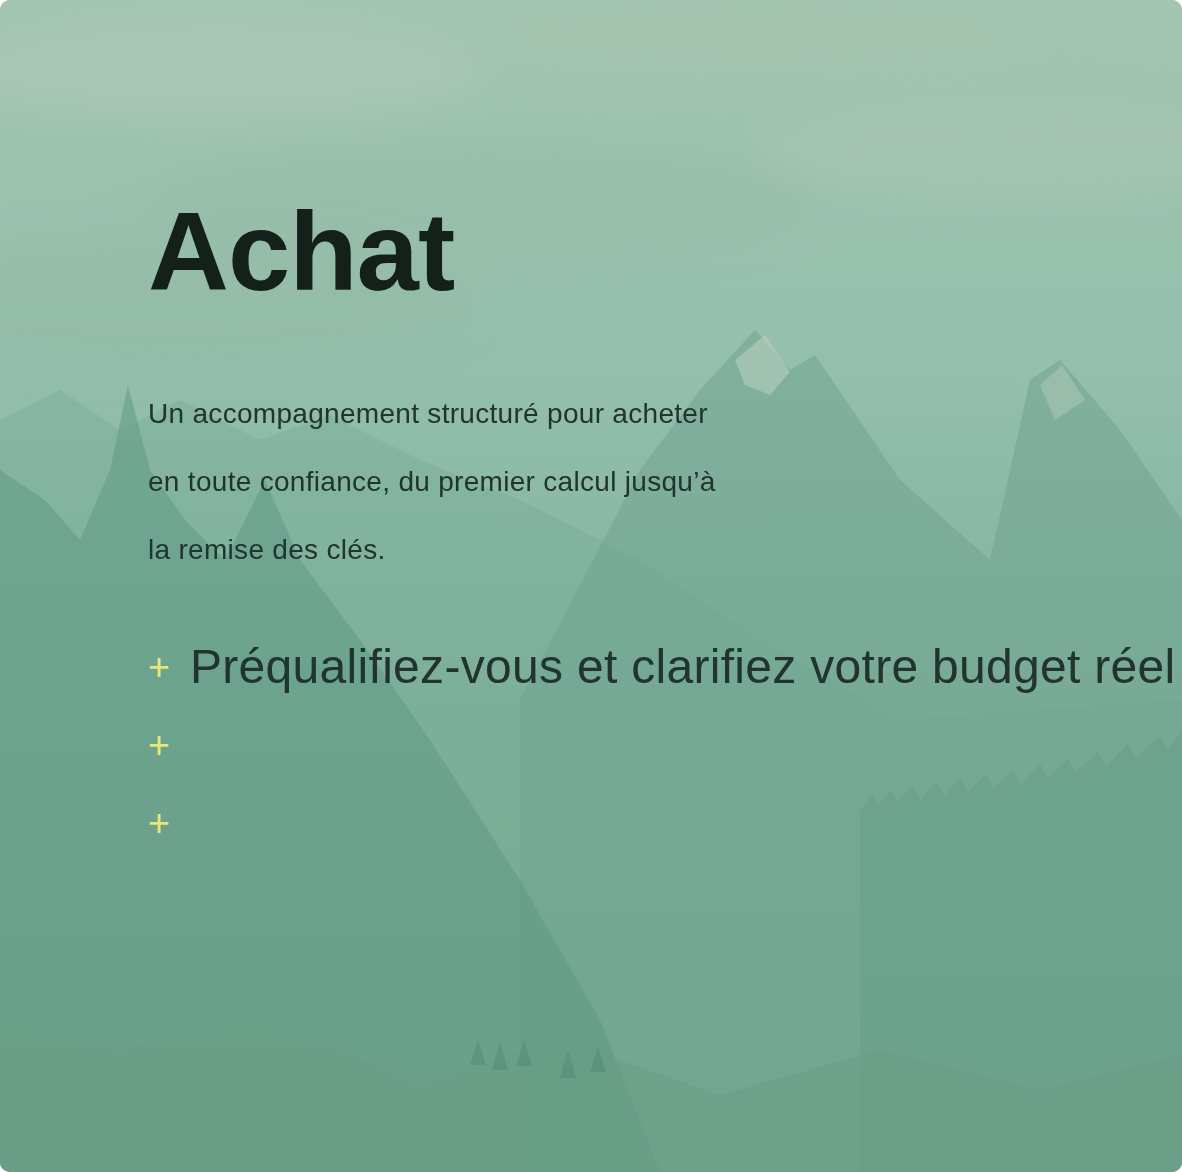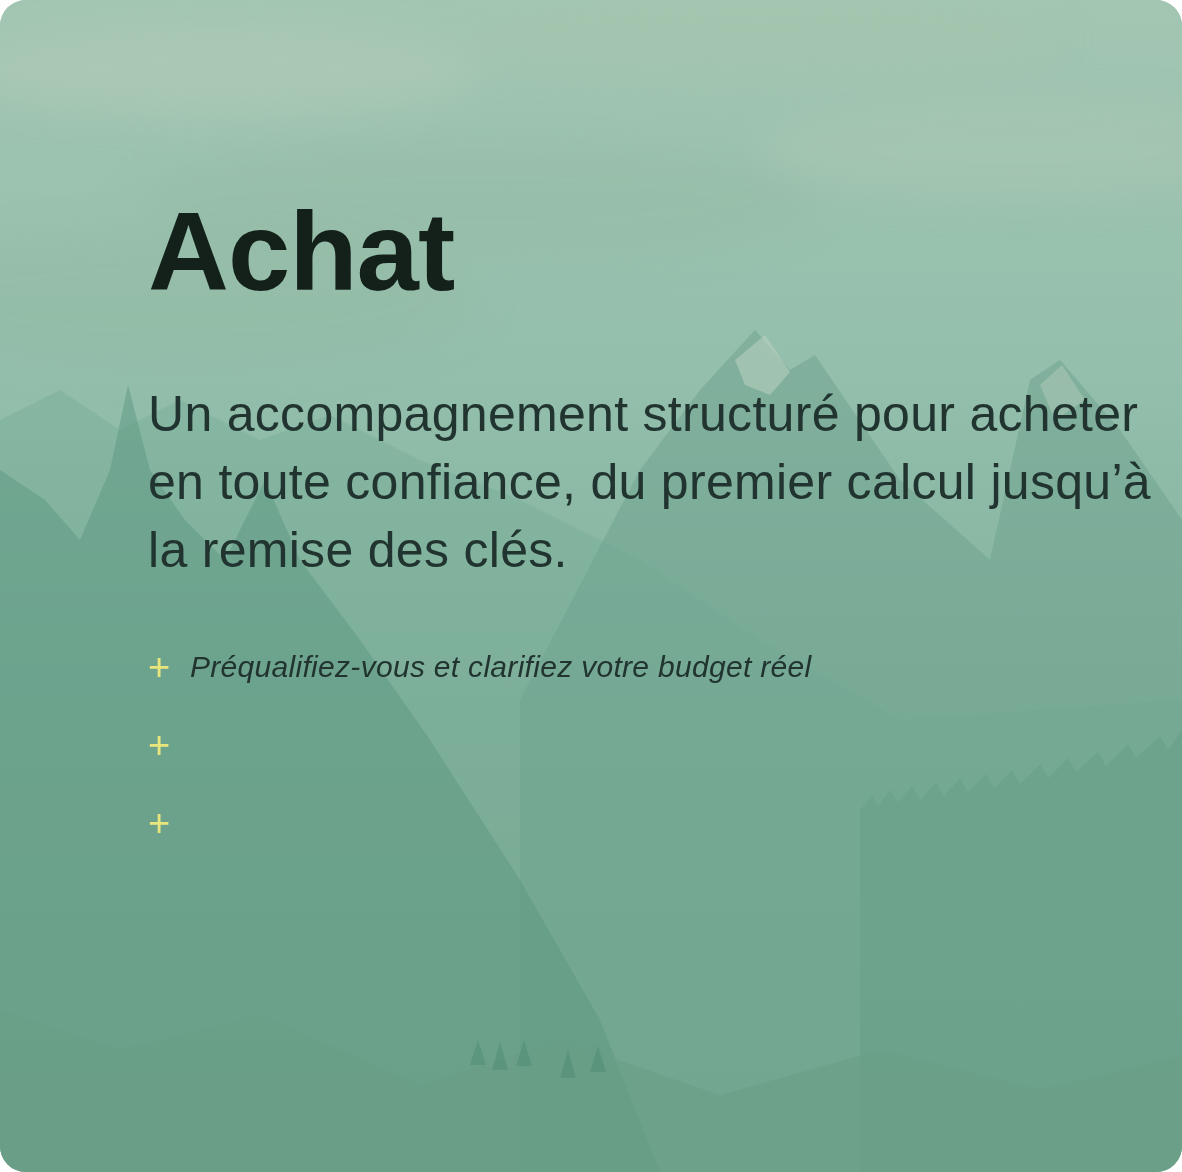"Achat" .card { border-radius: 26px -> 10px }
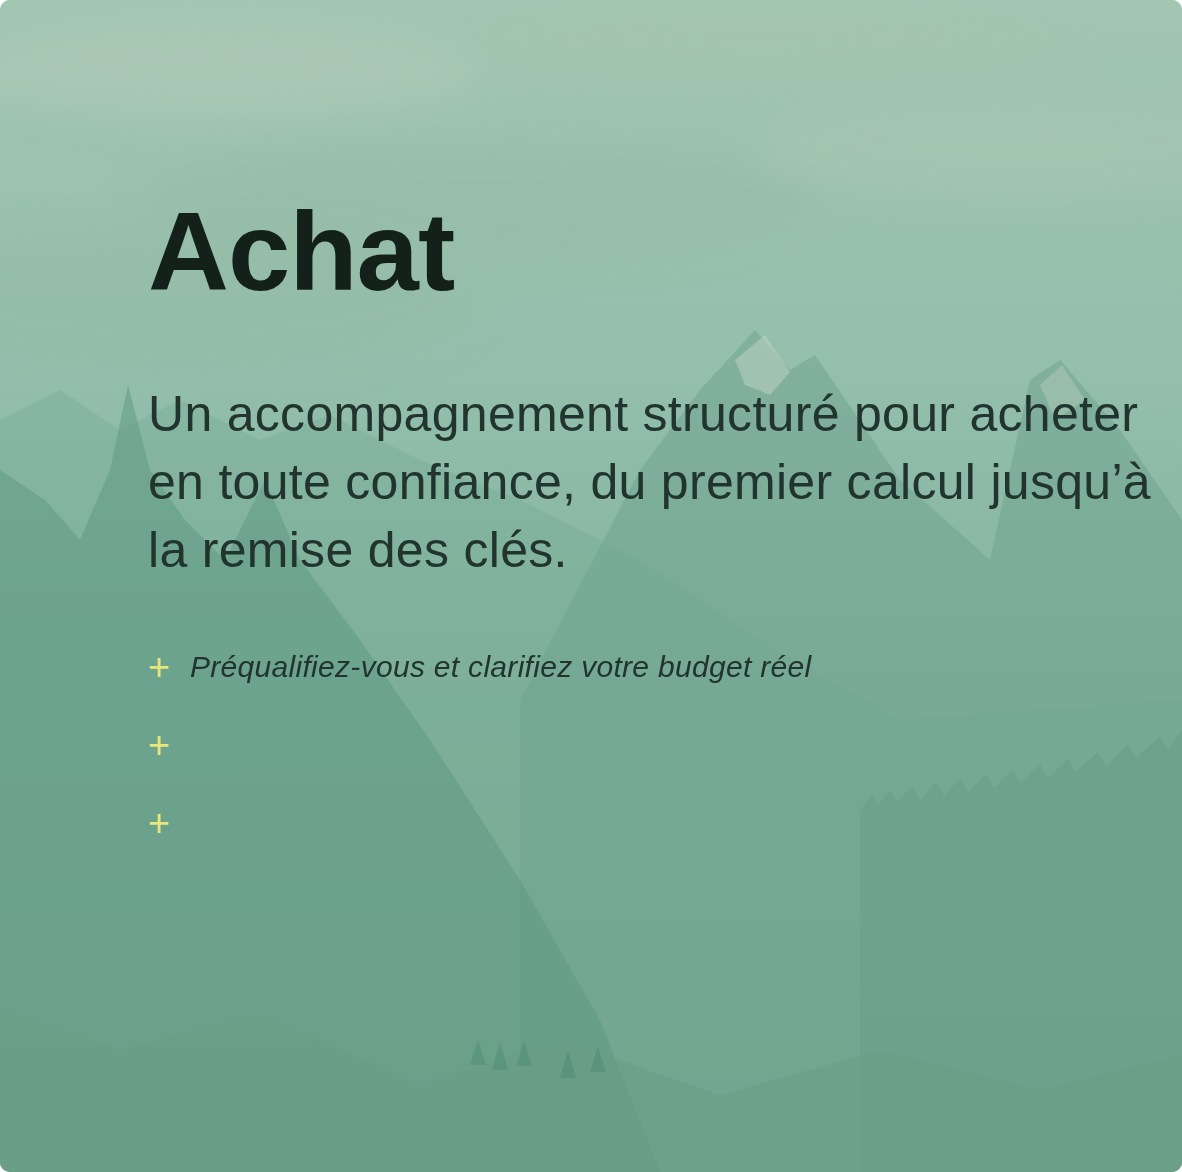"Un accompagnement structuré pour acheter" .card-desc { font-size: 50px -> 28px }
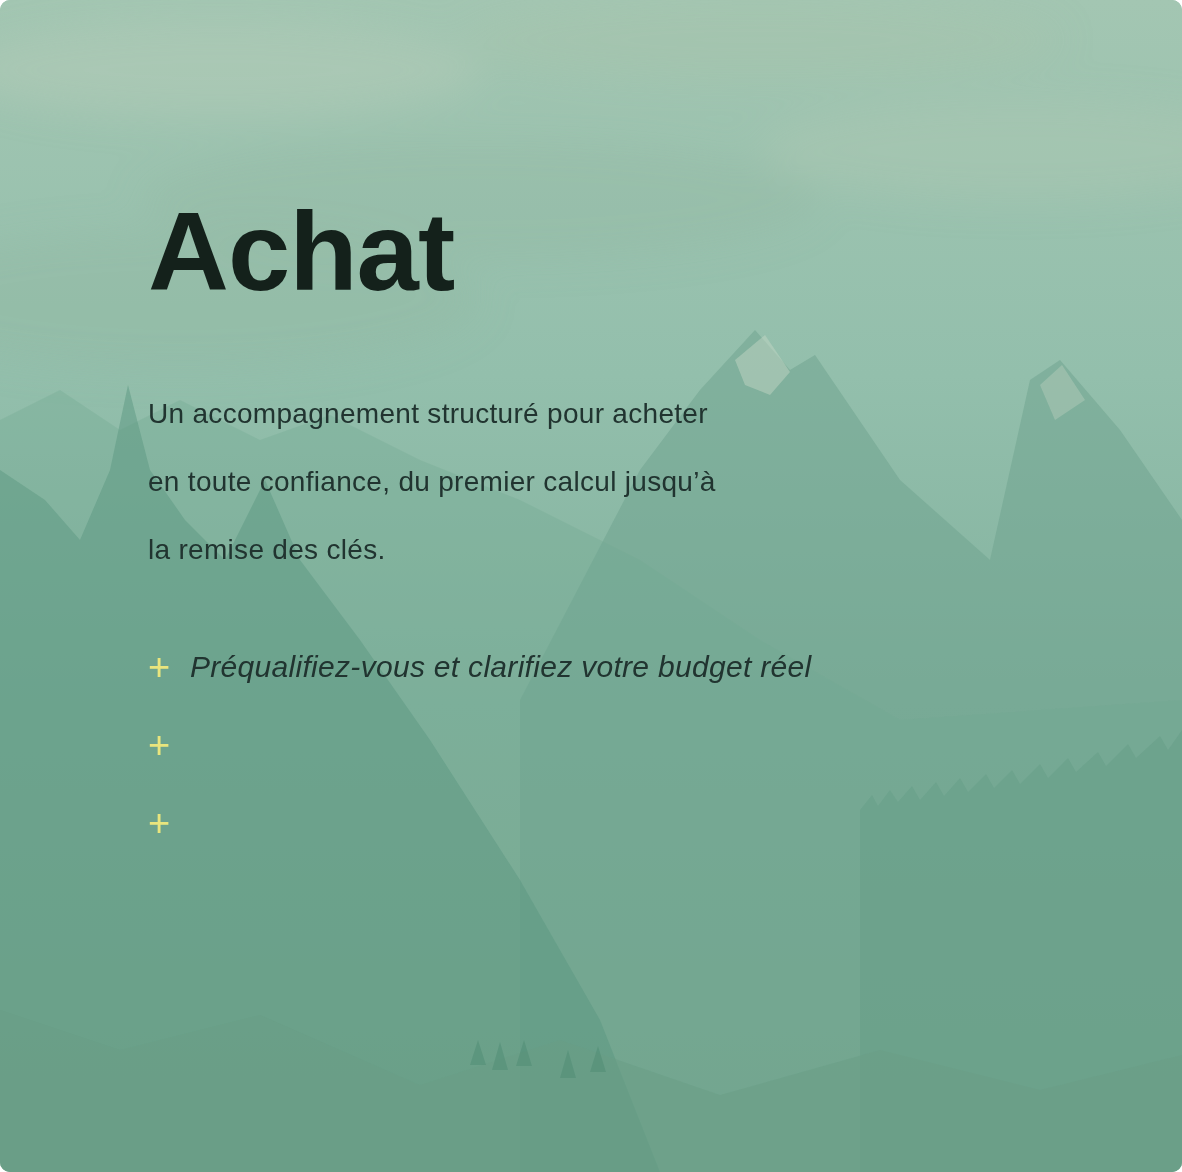"Préqualifiez-vous et clarifiez votre" .feature-text { font-size: 30px -> 48px; font-style: italic -> none }
